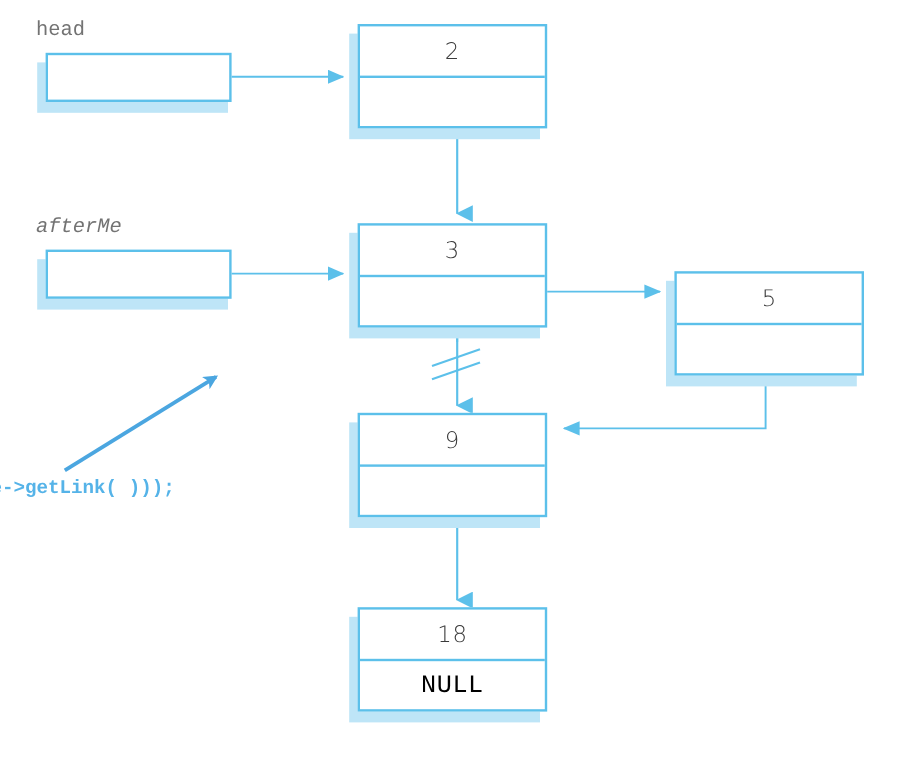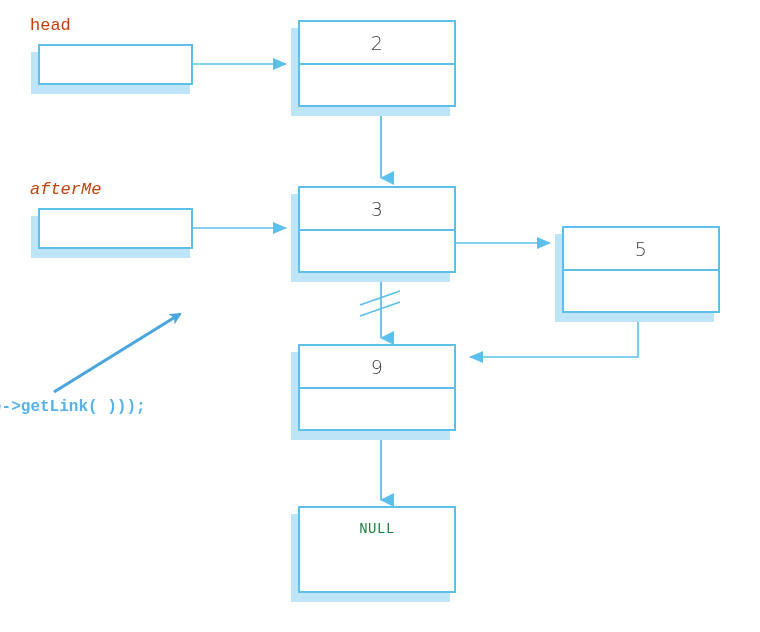"head" .varlabel { color: #c2410c -> #737373 }
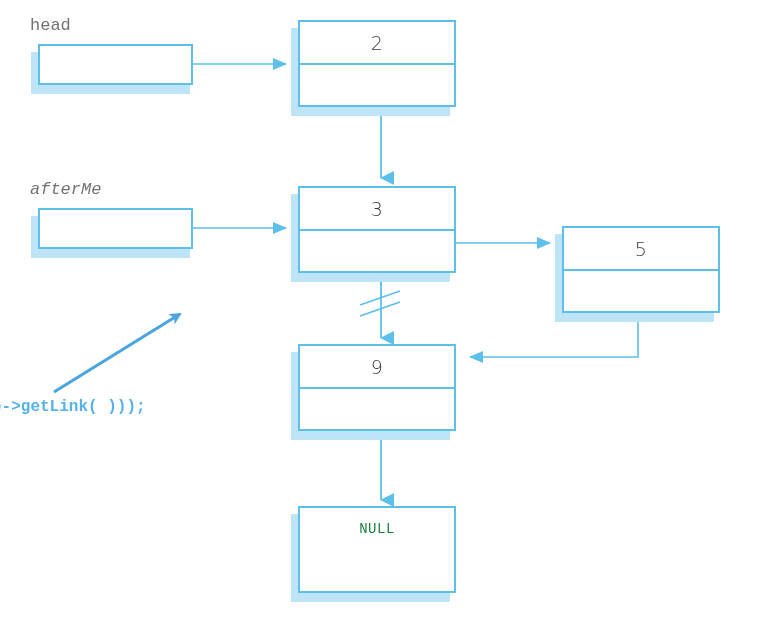"18" div.cell { html: none -> <div> <span>18</span> </div> }
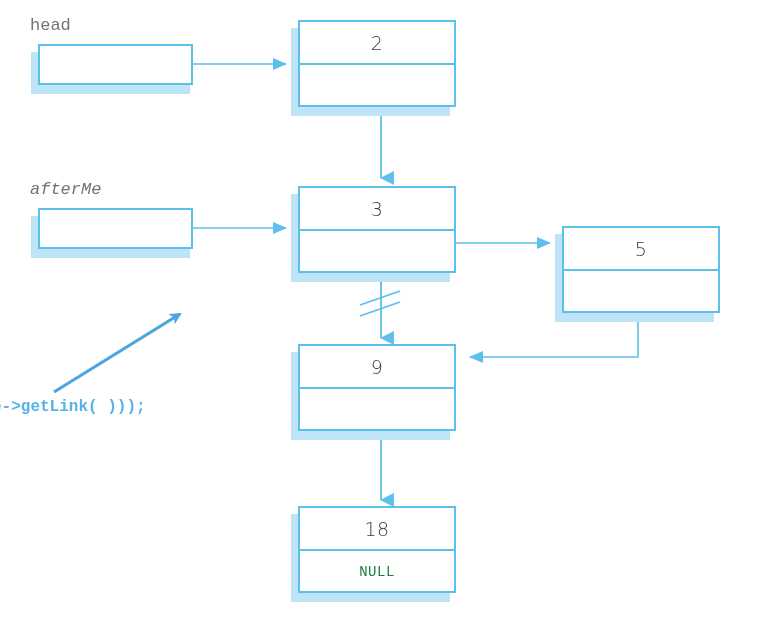"NULL" .nullval { color: #15803d -> #000000; font-size: 14px -> 21px }
